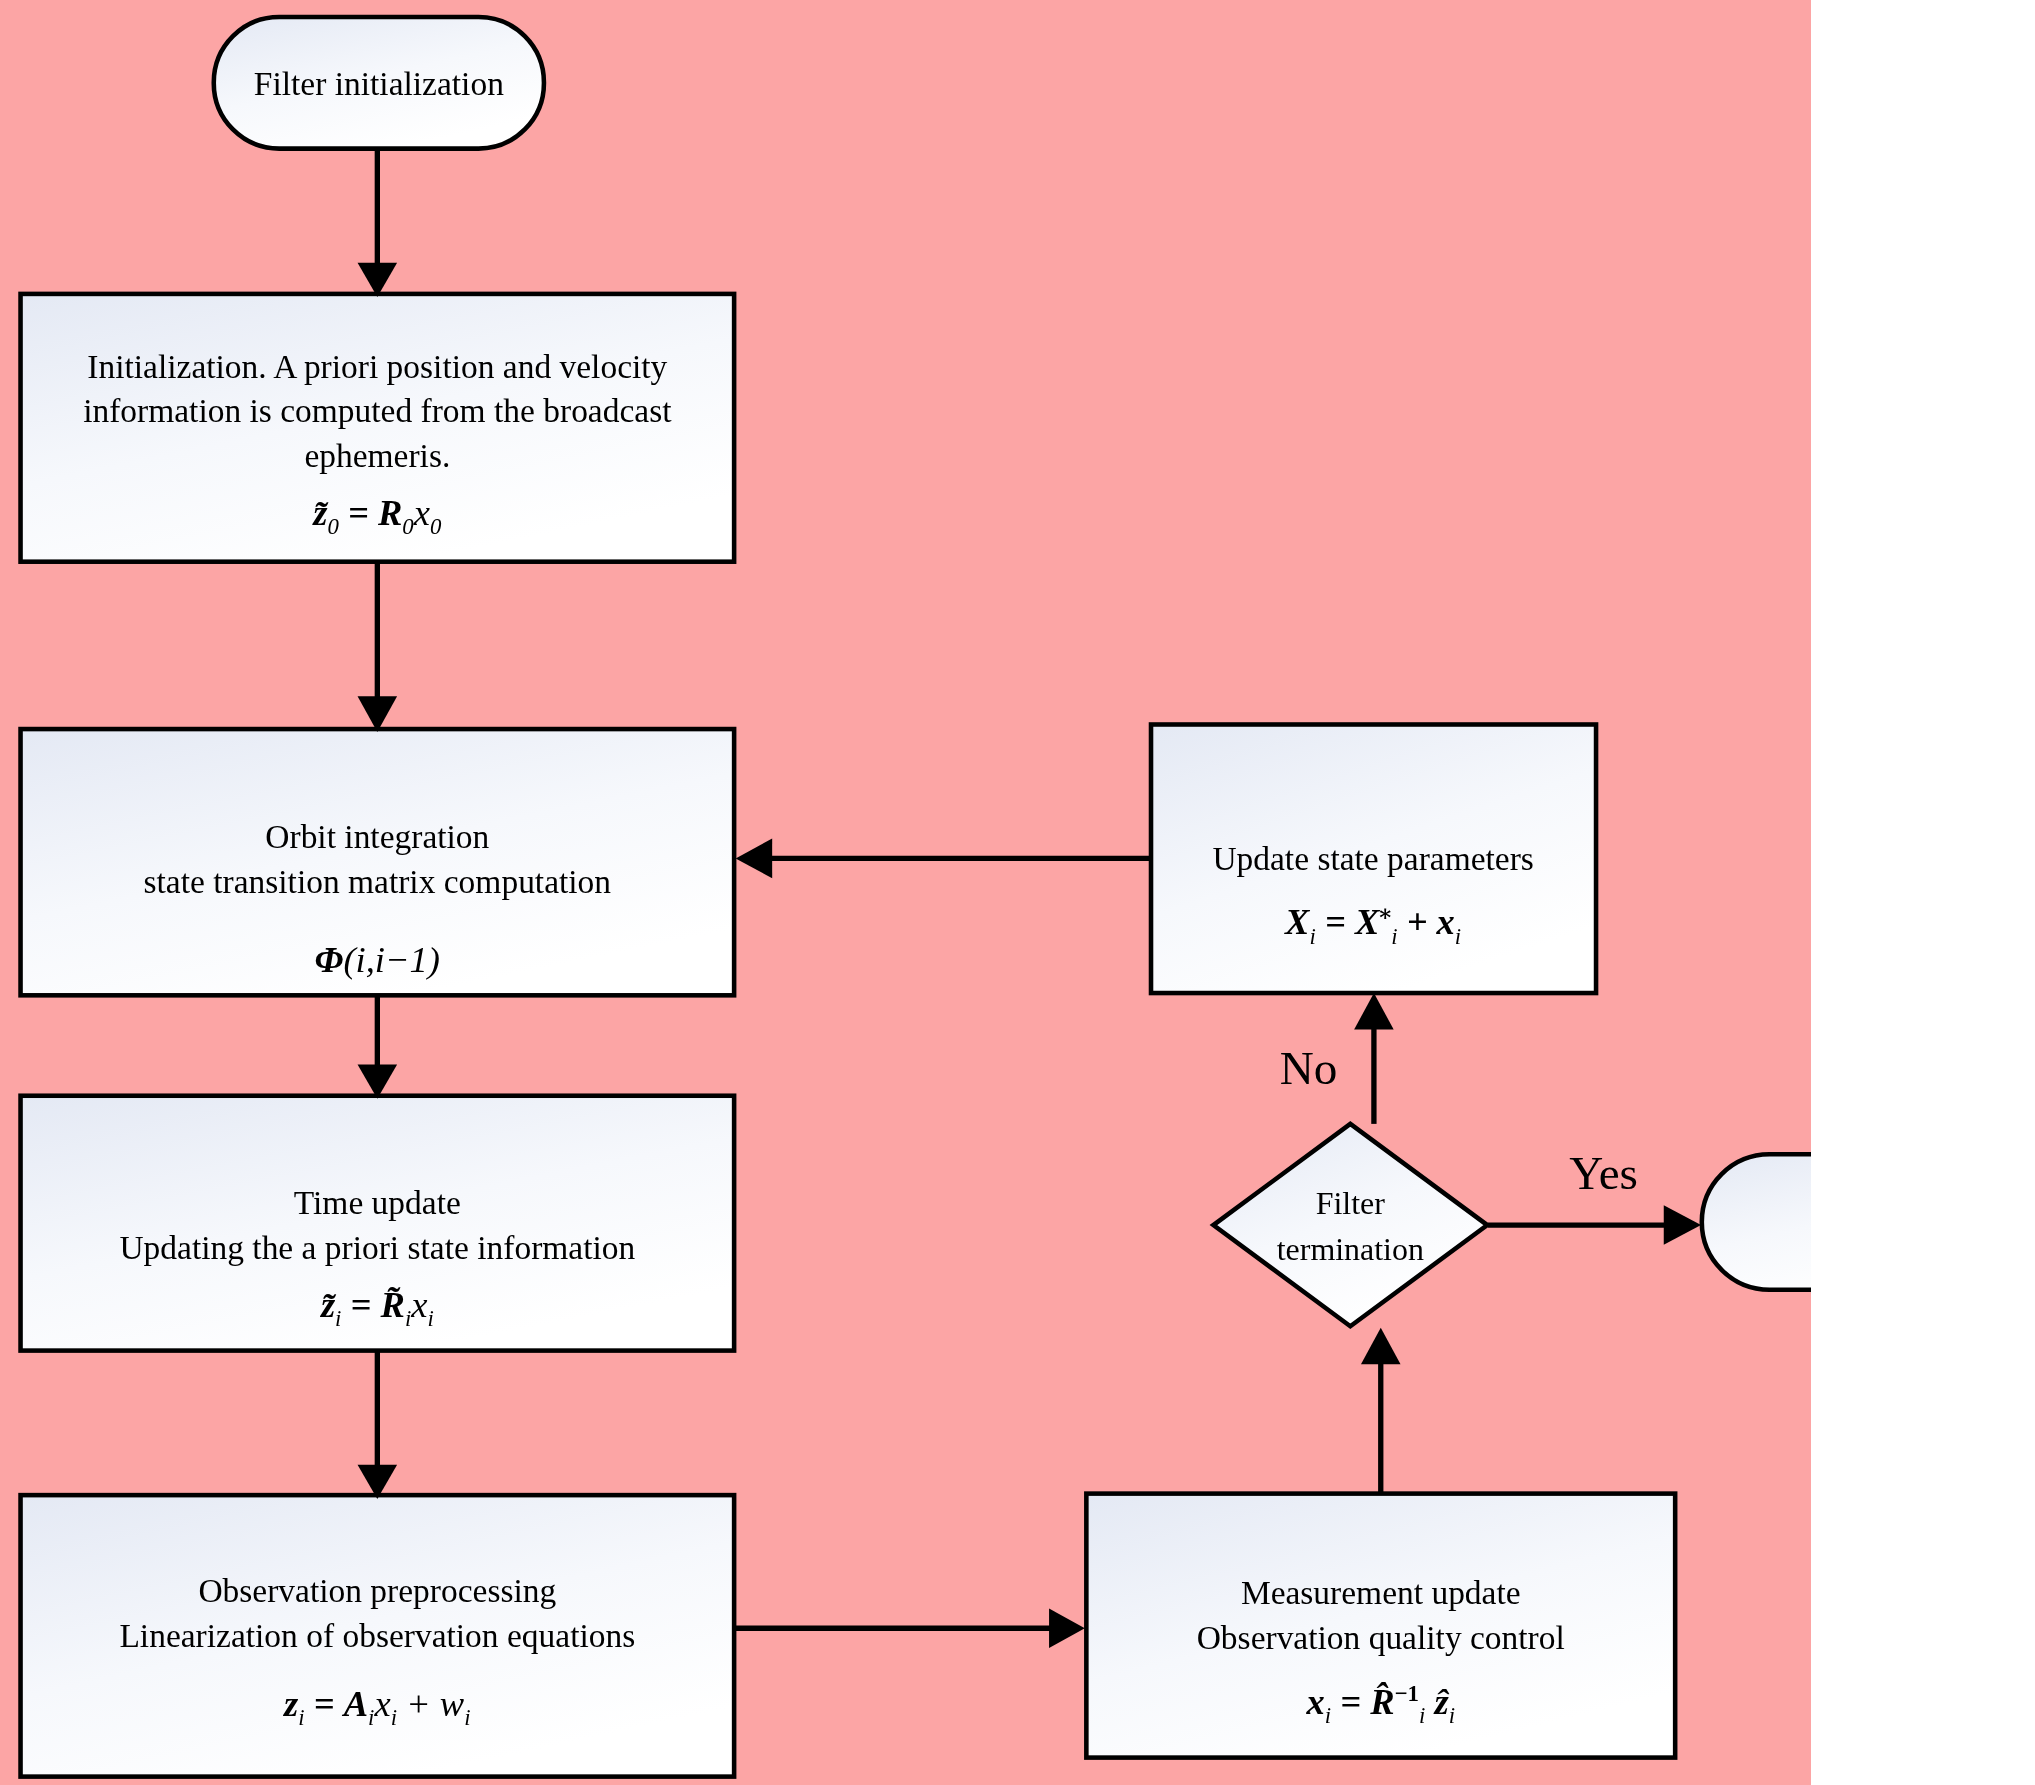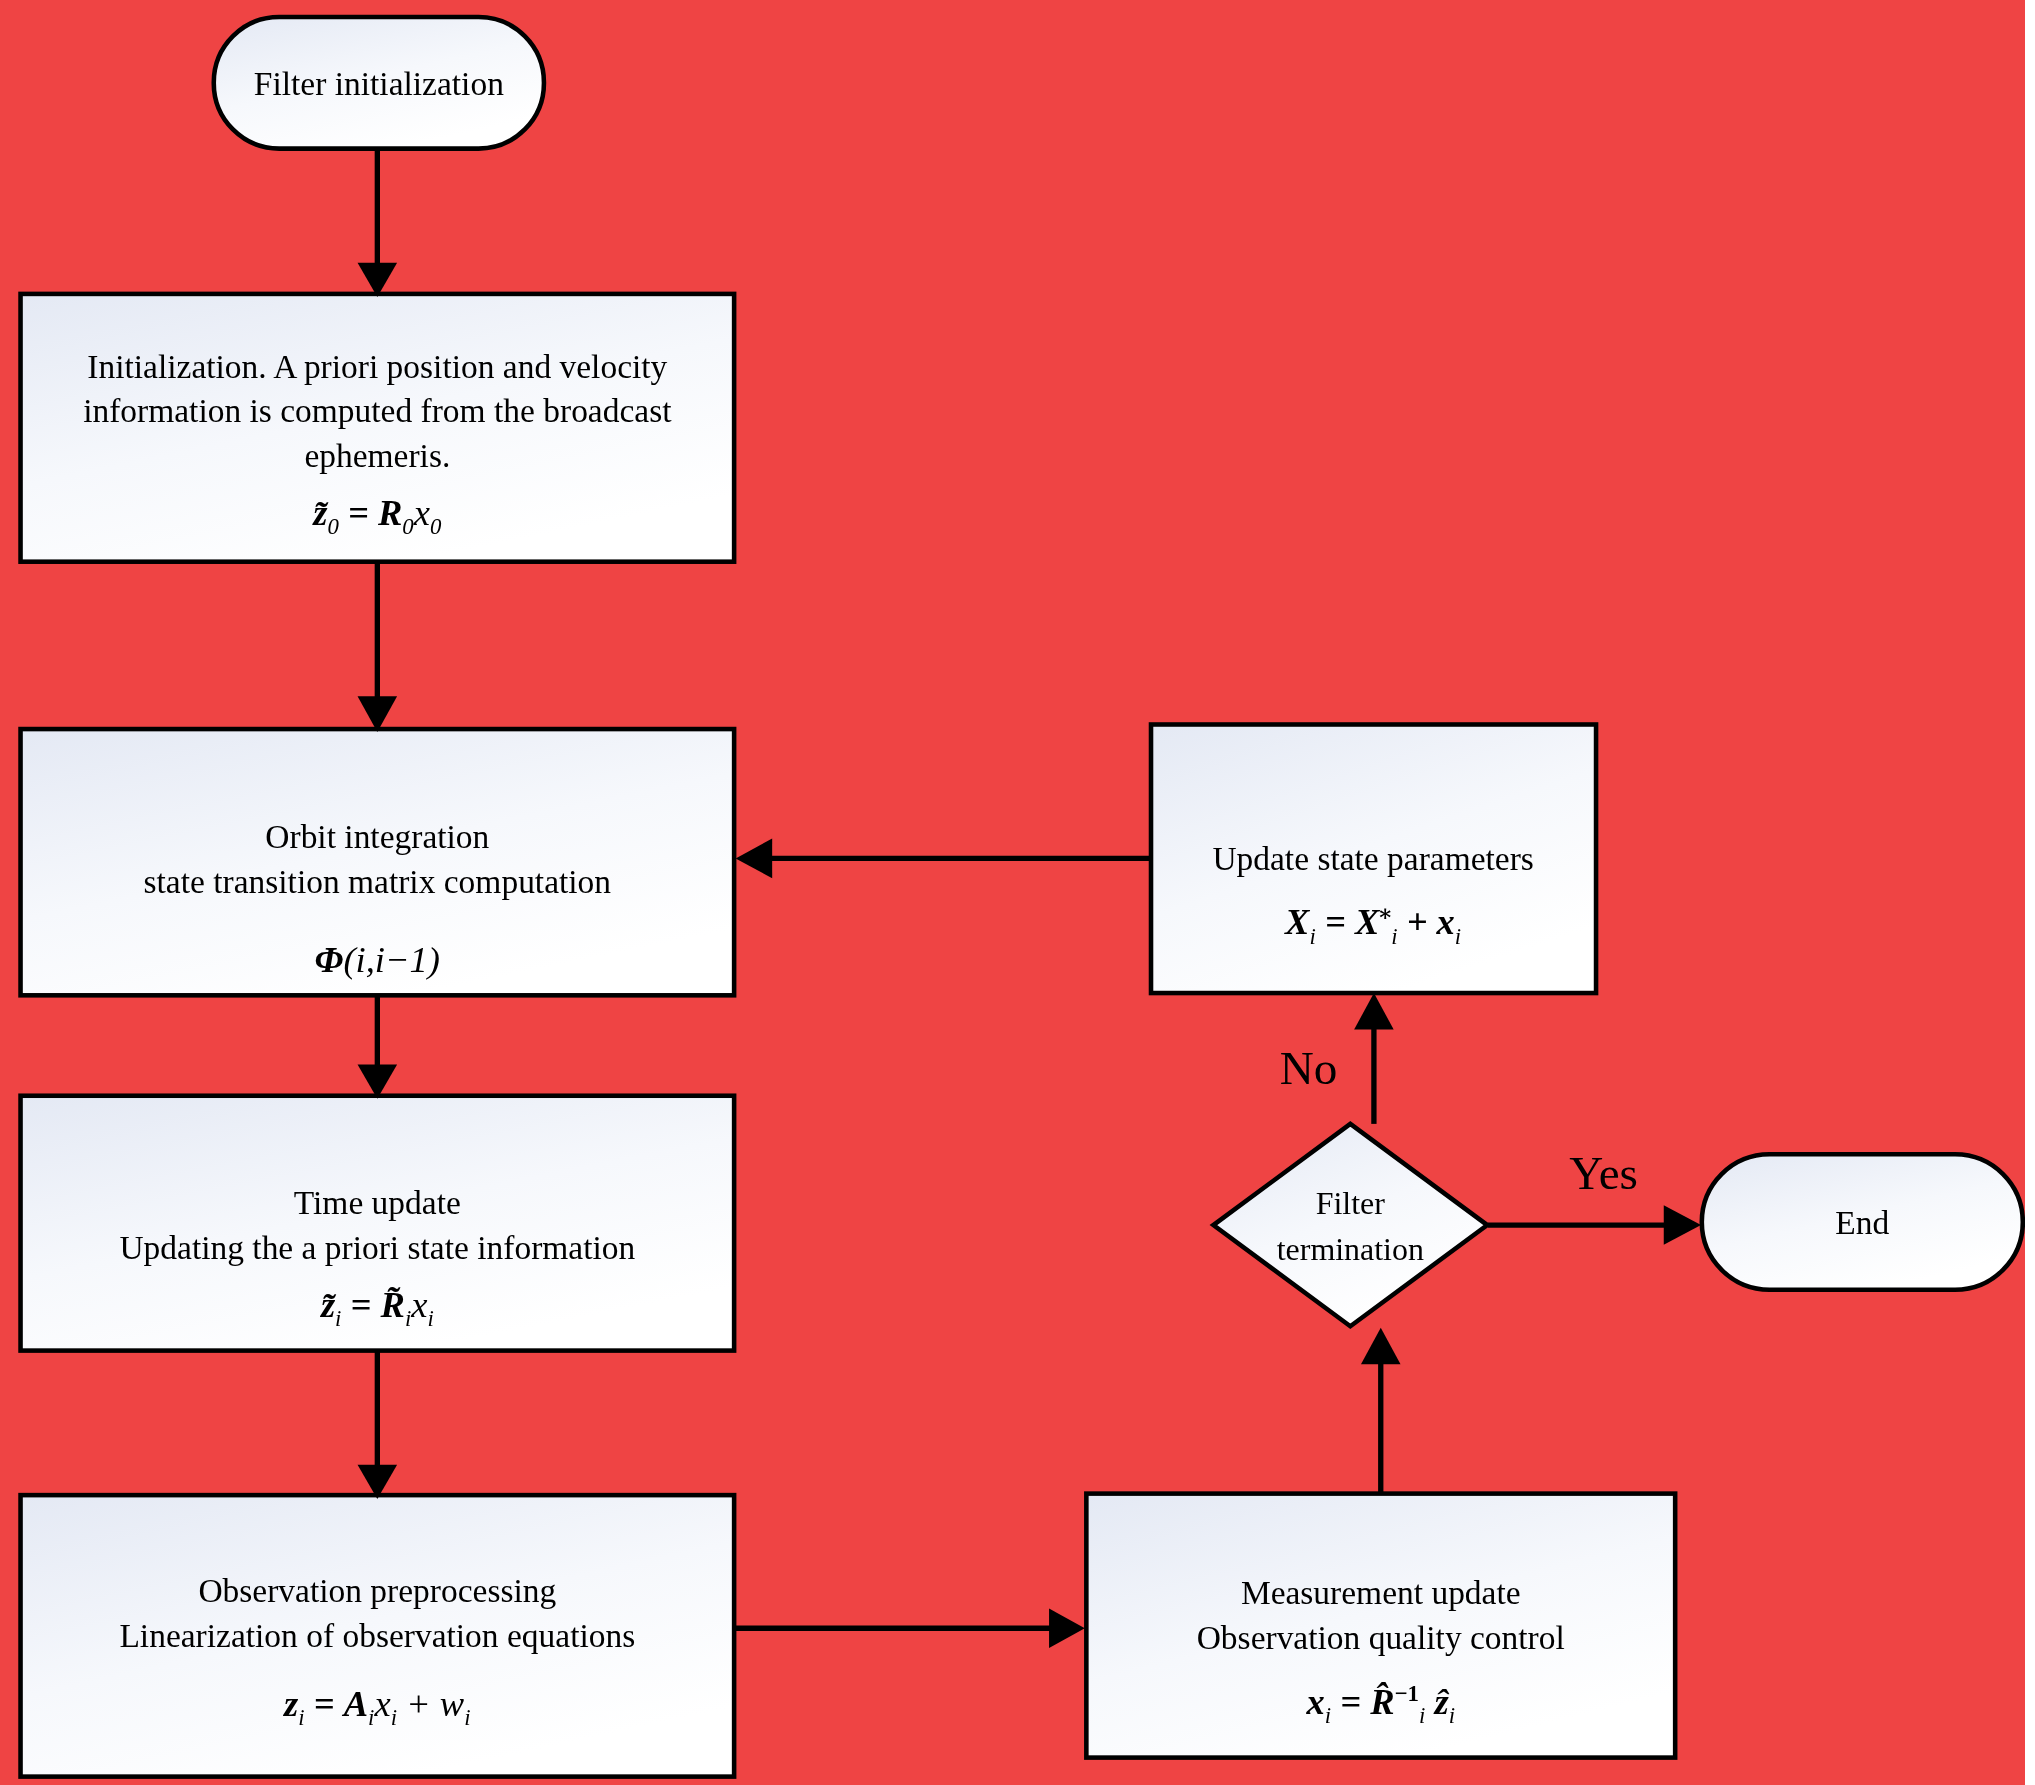"Filter initialization" #canvas { background: #ef4444 -> #fca5a5; width: 2025px -> 1811px }
